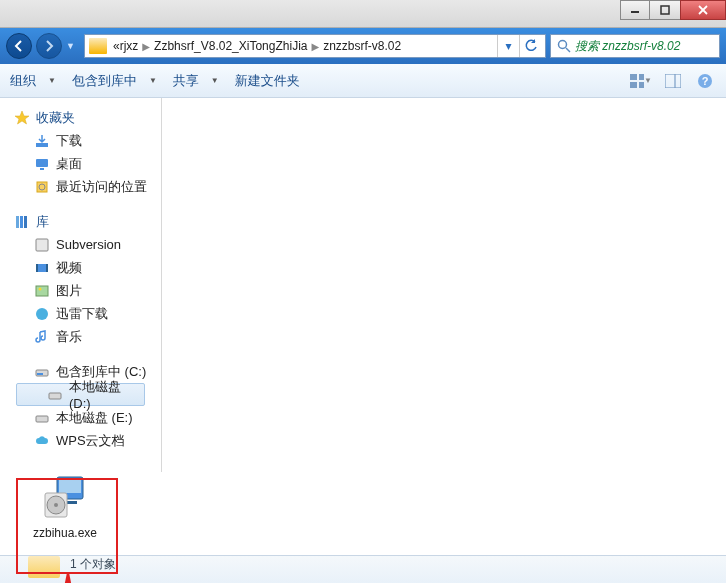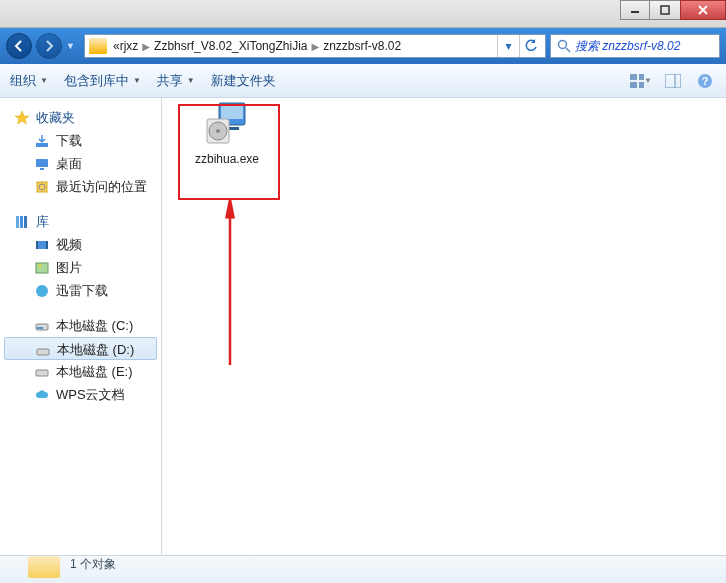"搜索 znzzbsrf-v8.02" .search { color: #1d4ed8 -> #15803d }
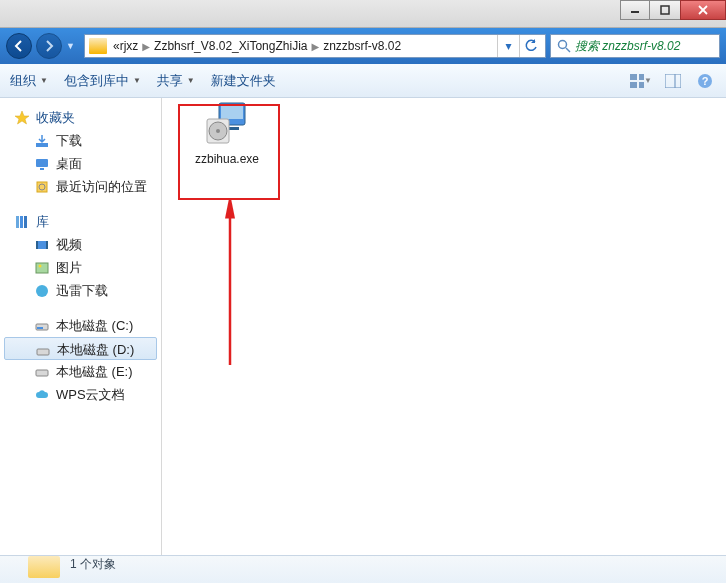"组织" .tool-item { gap: 4px -> 12px }
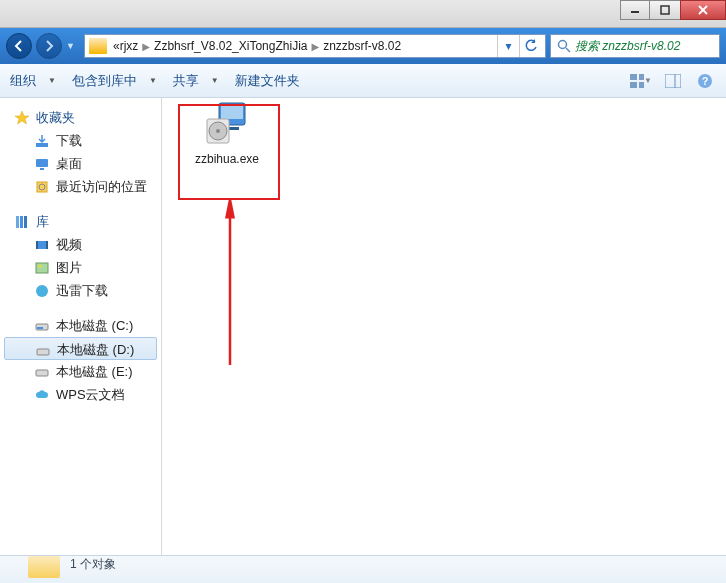"收藏夹" .main { flex-direction: none -> column }
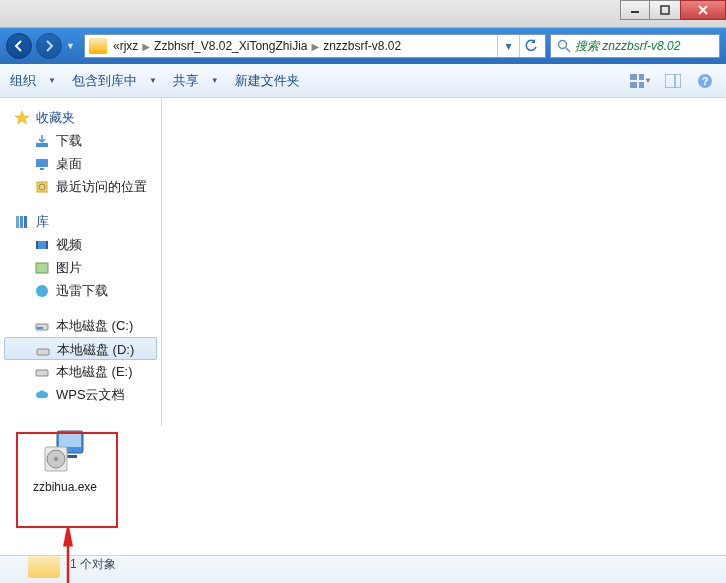"Subversion" div.tree-item { html: none -> <div> <span> <svg> <rect></rect> </svg> </span> <span>Subversion</span> </div> }
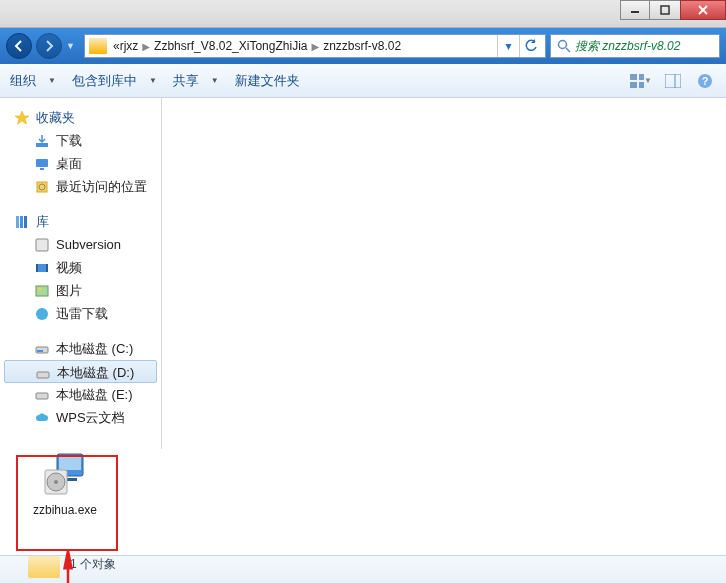"音乐" div.tree-item { html: none -> <div> <span> <svg> <path></path> <path></path> </svg> </span> <span>音乐</span> </div> }
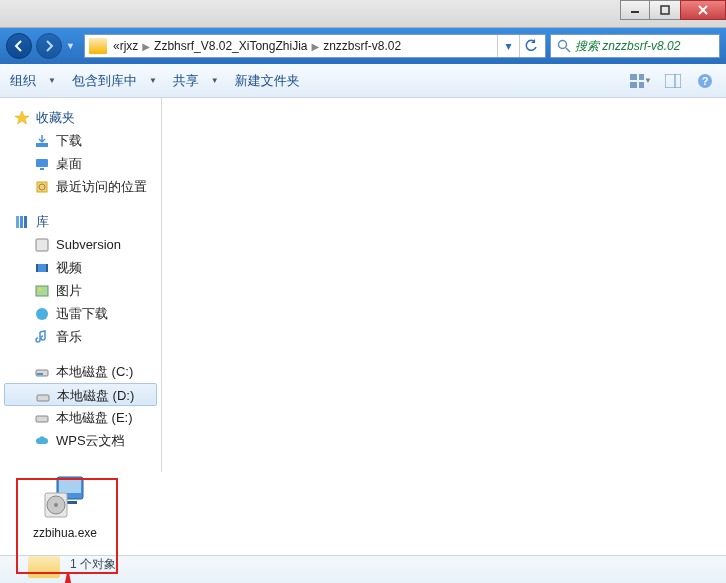"本地磁盘 (C:)" span.label { text: 本地磁盘 -> 包含到库中 }
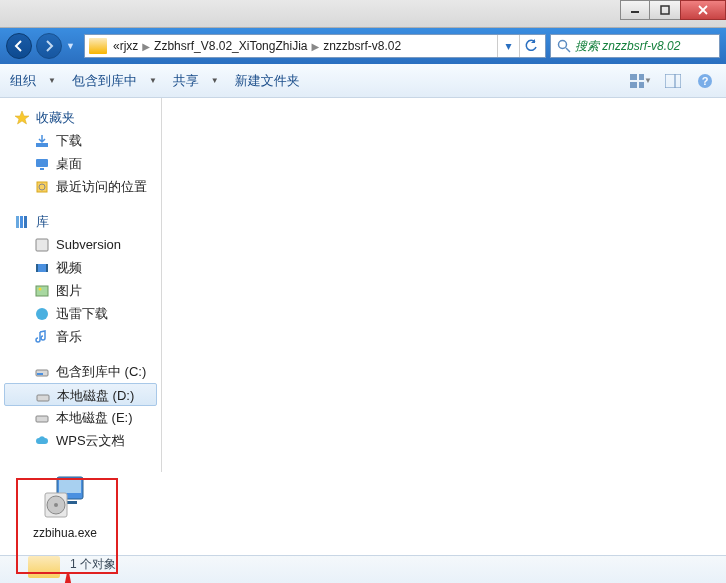"本地磁盘 (D:)" .tree-item.selected { align-items: flex-end -> none; margin: 0 4px -> 0 16px }
